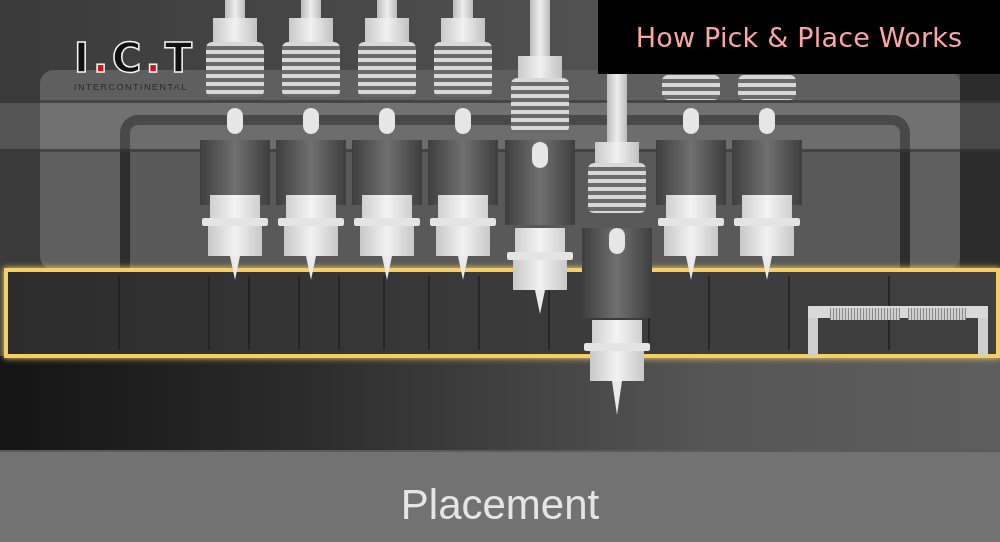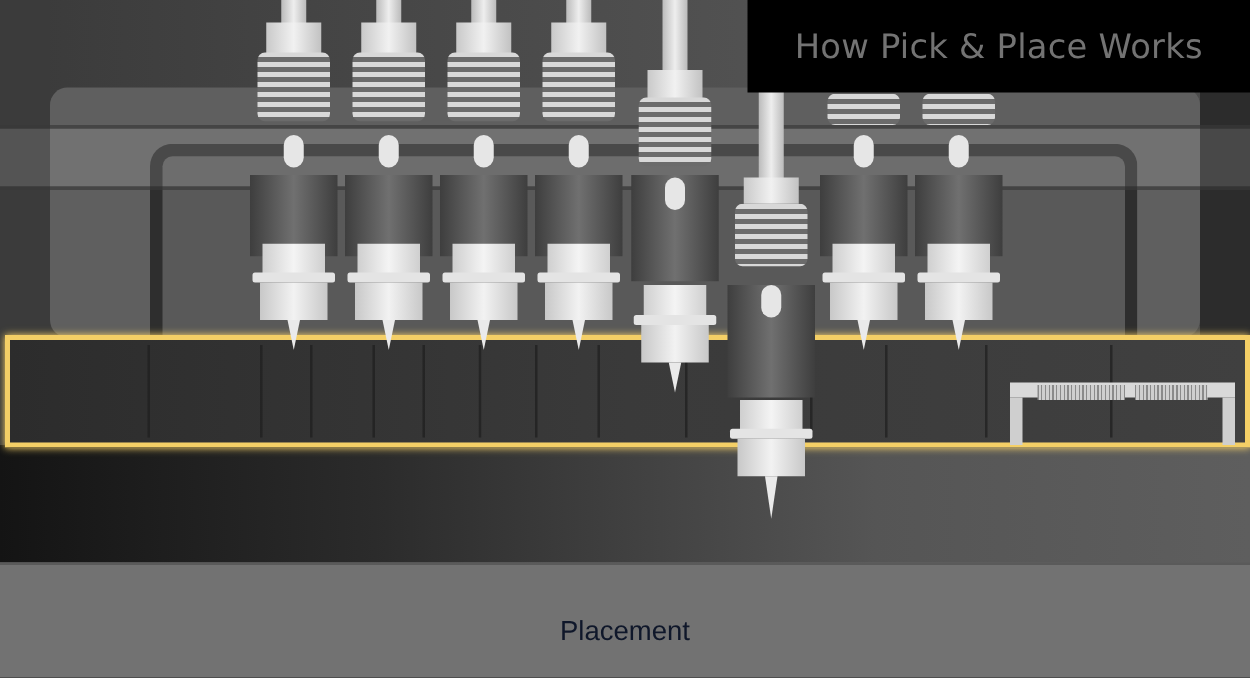"I.C.T" div.logo { html: none -> <div> <div><span>I</span><span>.</span><span>C</span><span>.</span><span>T</span></div> <div>INTERCONTINENTAL</div> </div> }
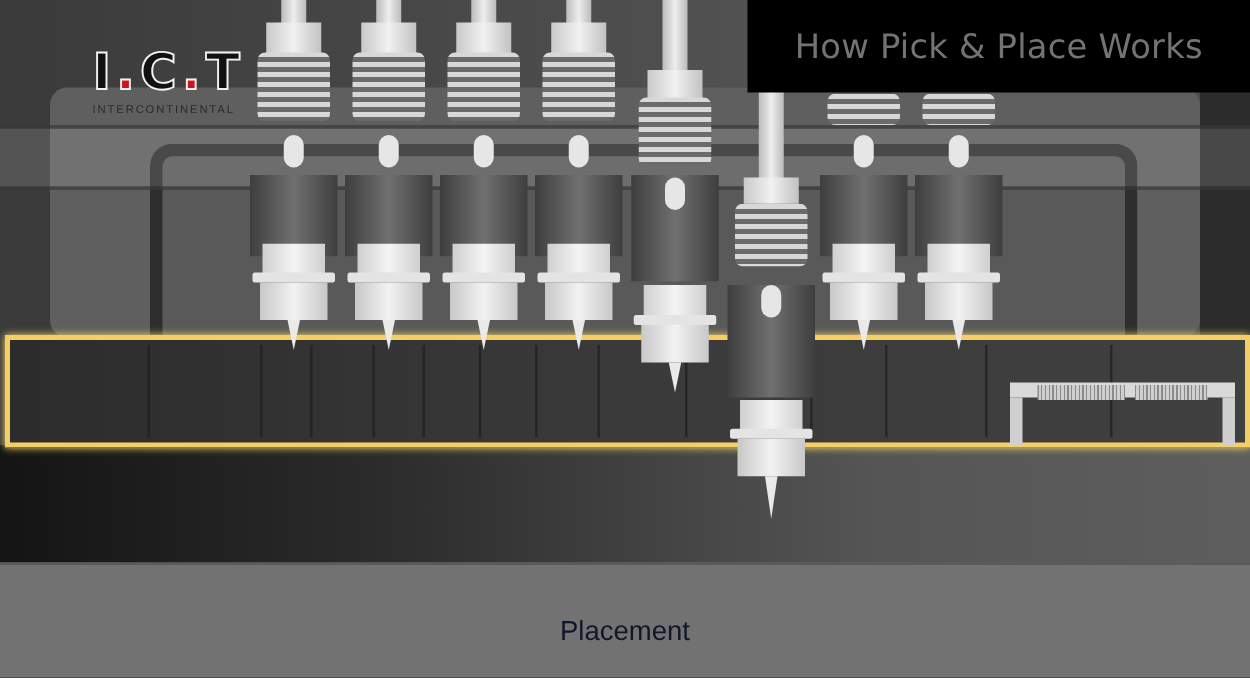"How Pick & Place Works" .title-text { color: #737373 -> #fca5a5 }
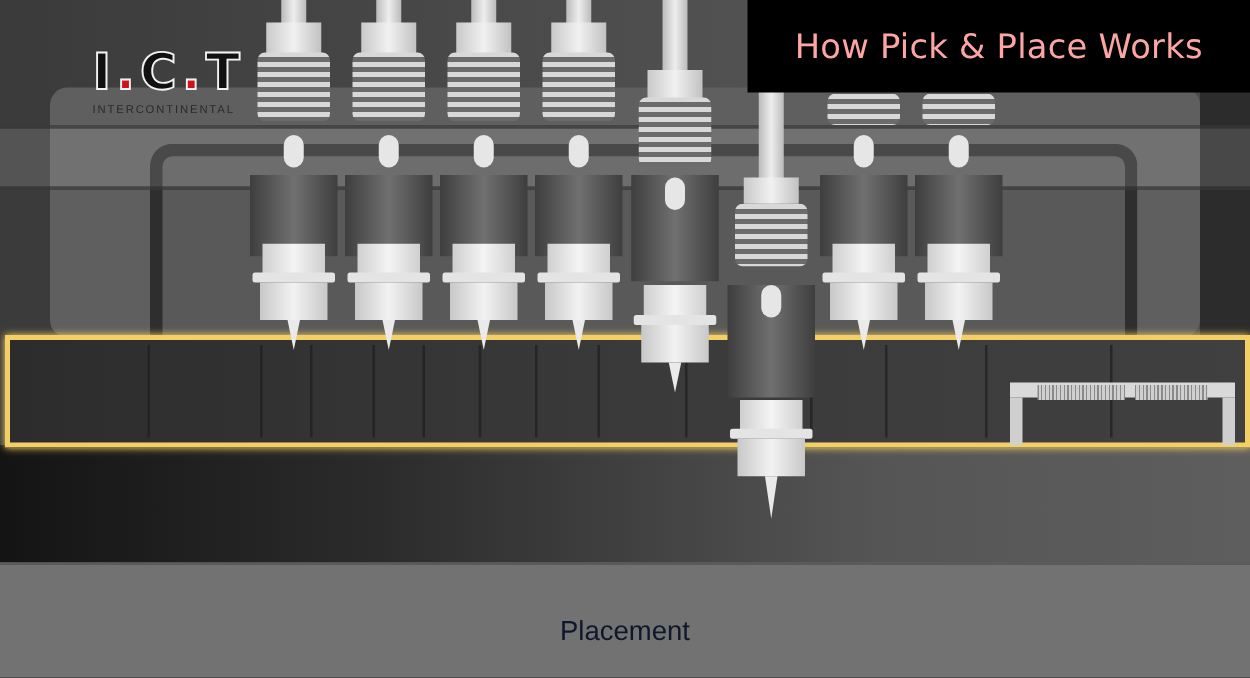"Placement" .caption-text { color: #0f172a -> #e5e5e5; font-size: 22px -> 42px }
